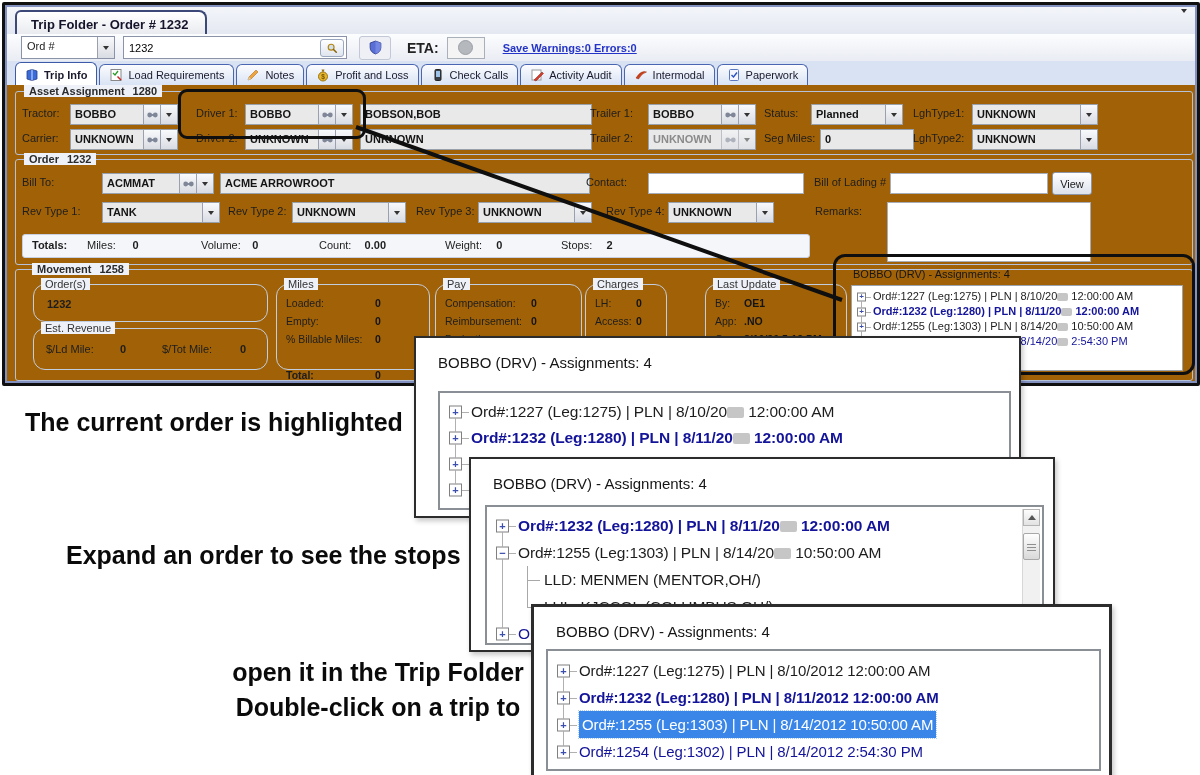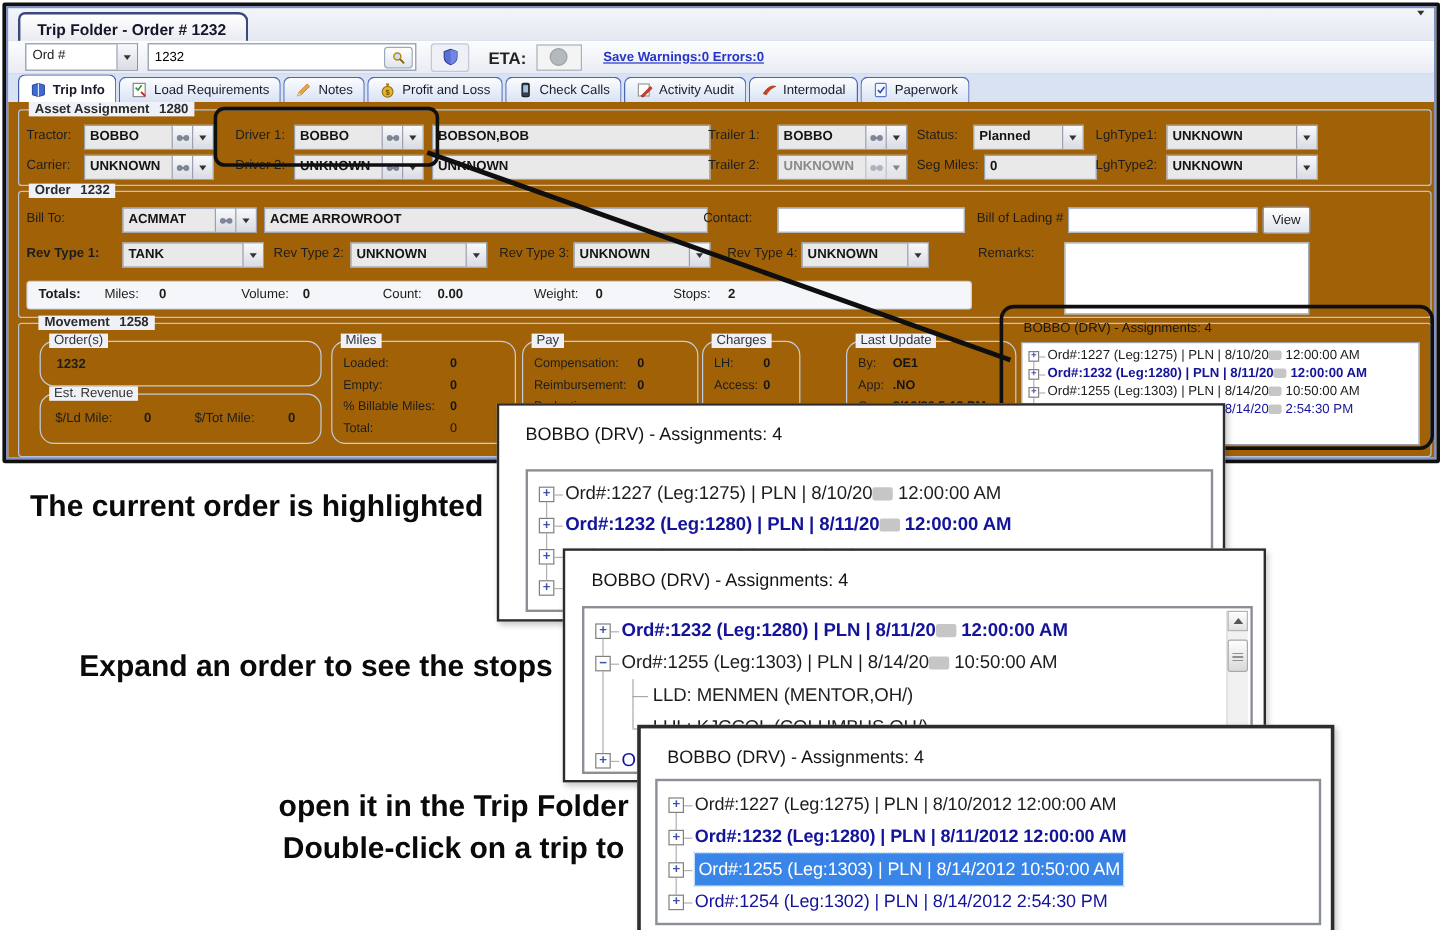"Rev Type 1:" span.lbl { font-weight: bold -> none }
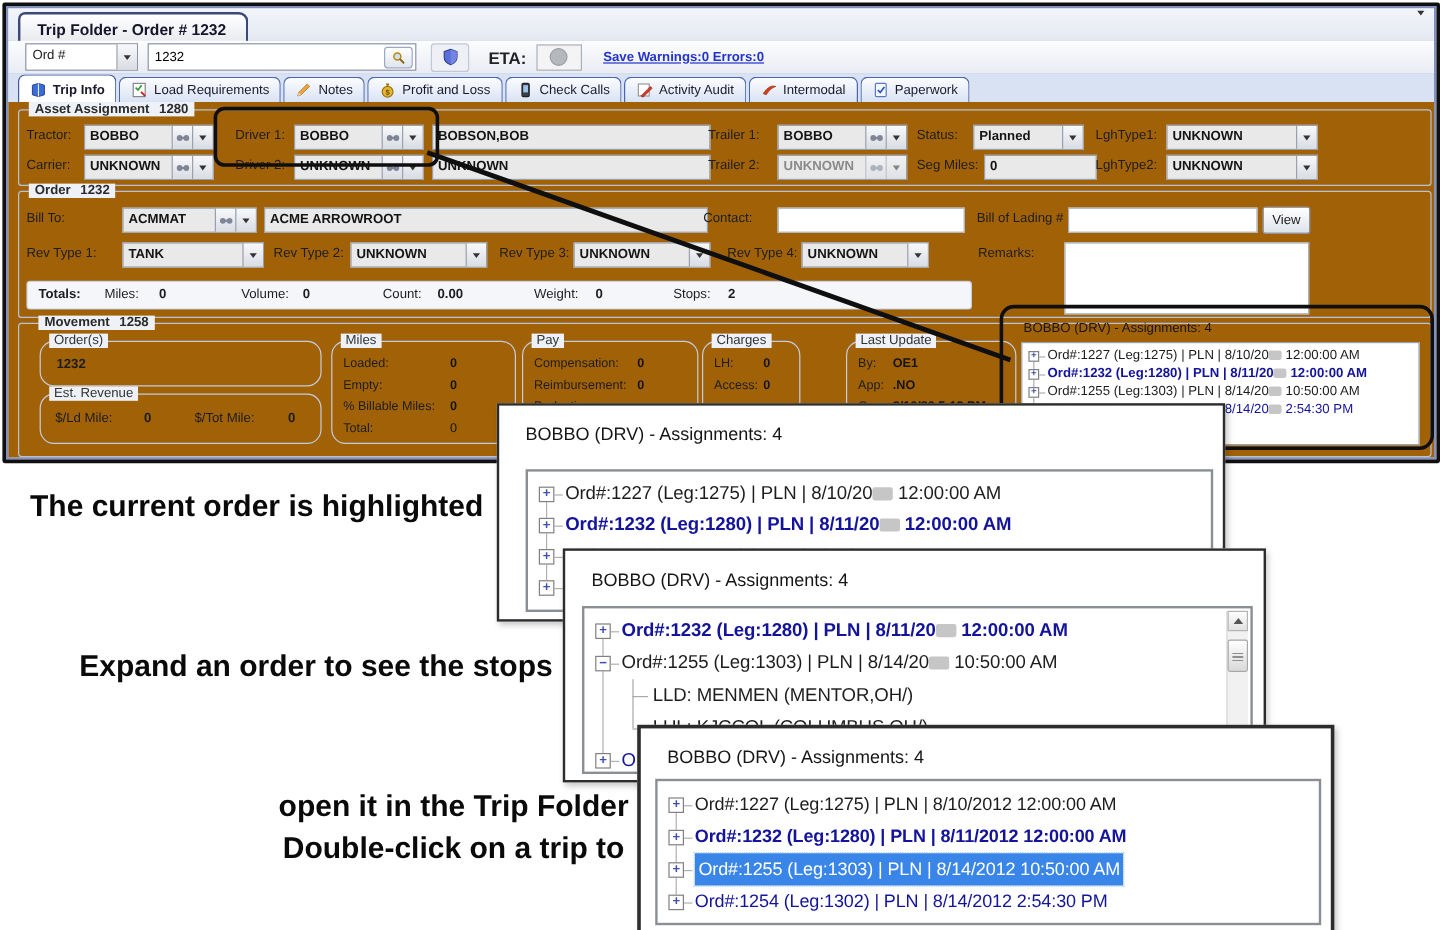"Total:" .kv-row.bold .kv-l, .kv-row.bold .kv-v { font-weight: normal -> bold; margin-top: none -> 18px }
